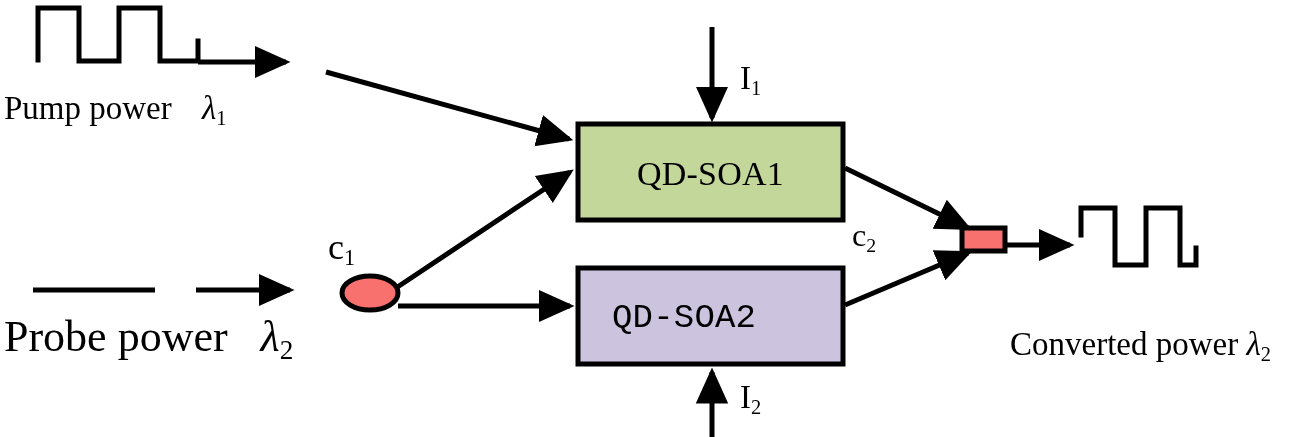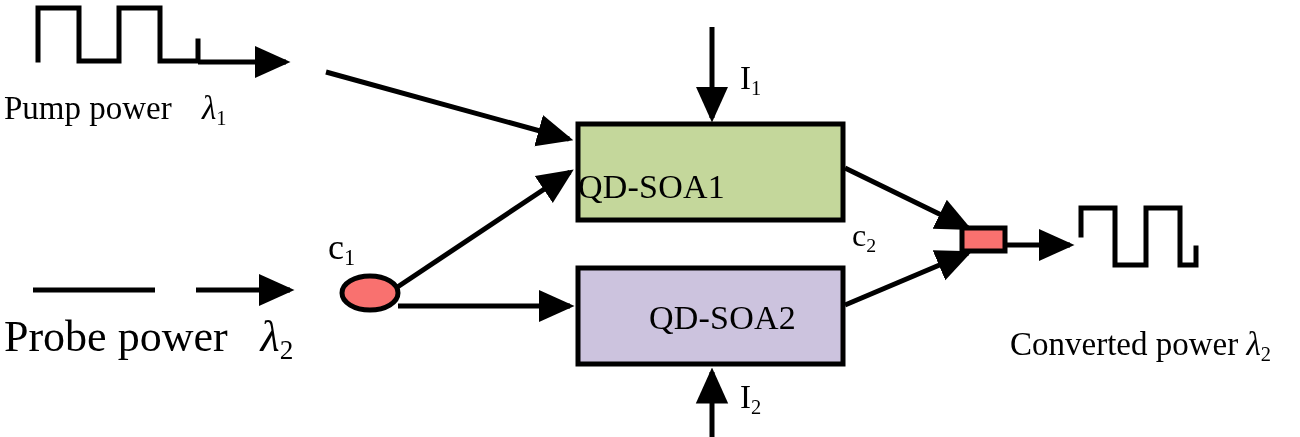"QD-SOA1" div.box-label { text-align: left -> center; top: 168px -> 155px }
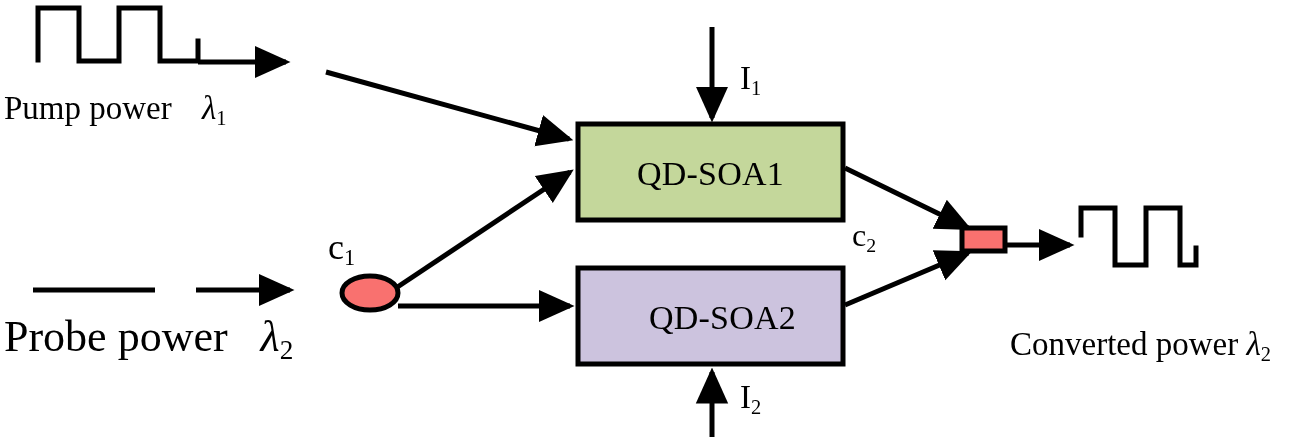"QD-SOA2" div.box-label { font-family: none -> Liberation Mono, monospace; left: 590px -> 612px; text-align: center -> none }
